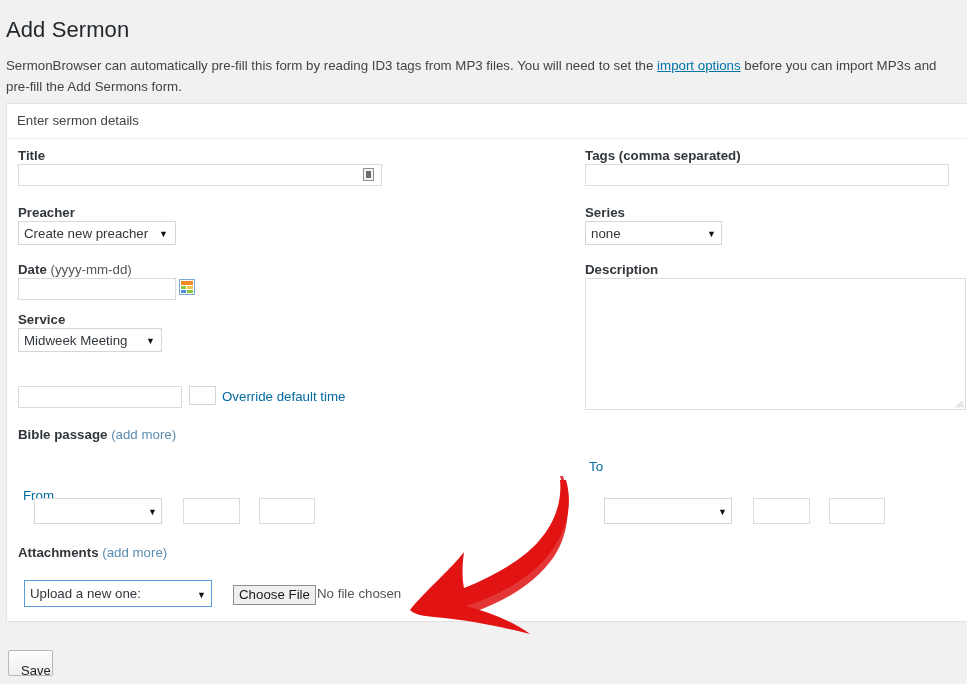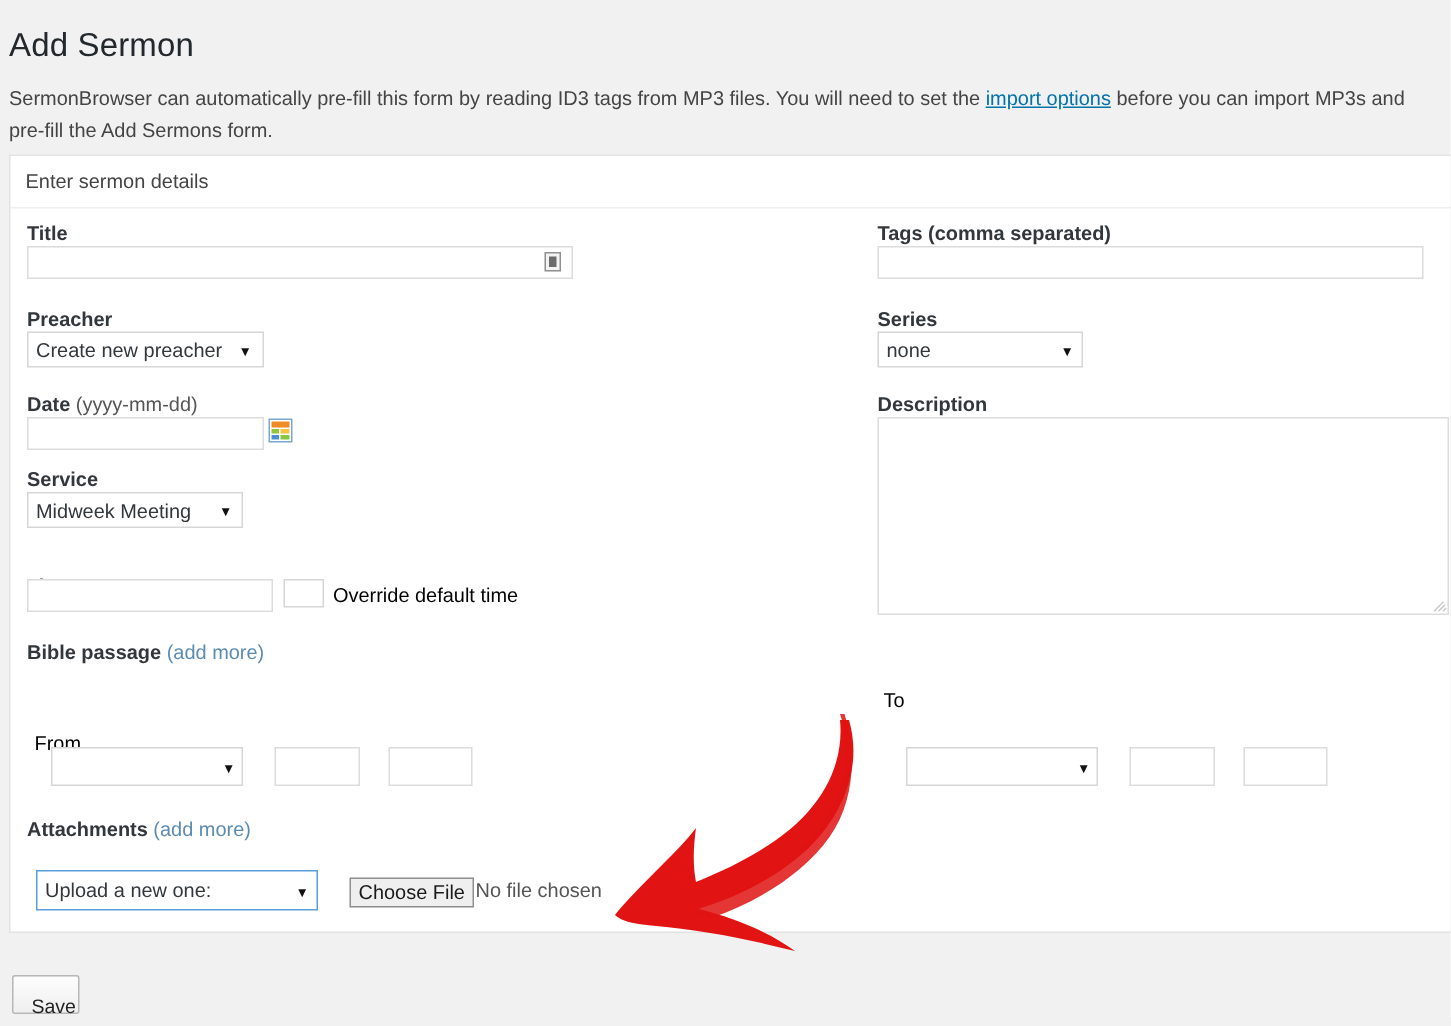"Override default time" .lbl-light { color: #000000 -> #0369a1 }
